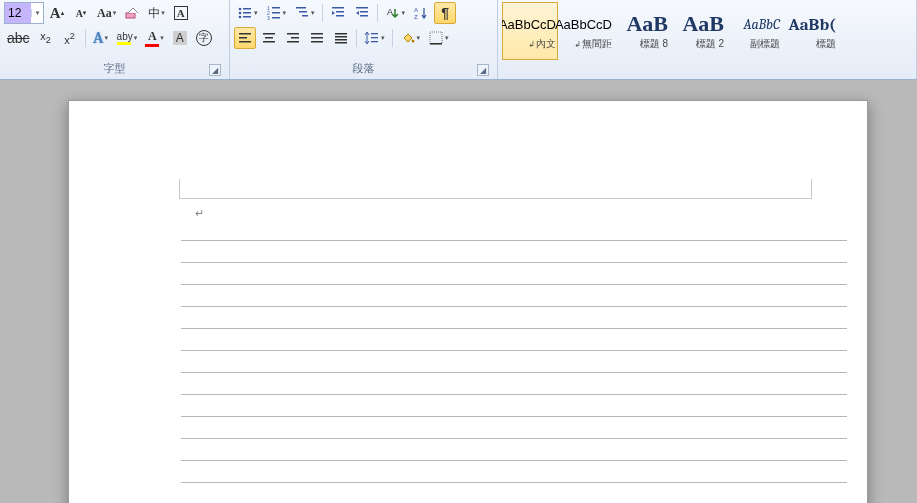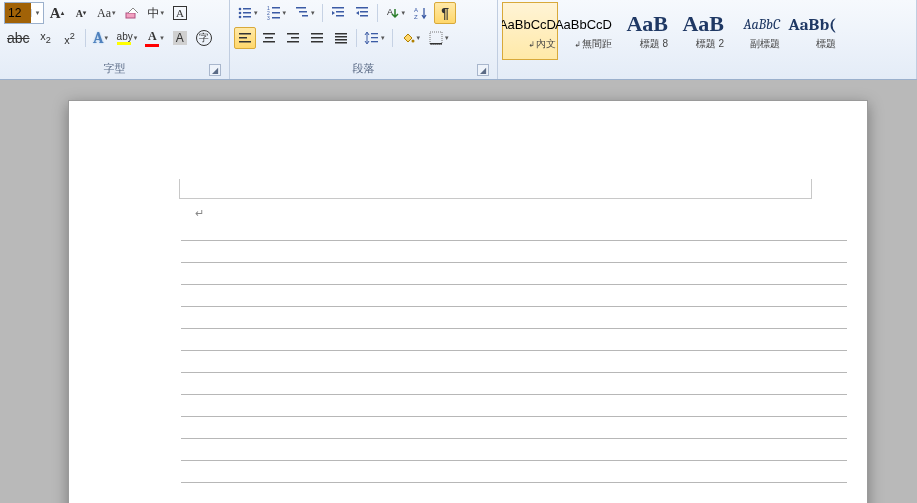"12" .fontsize-box { background: #a16207 -> #c4b5fd }
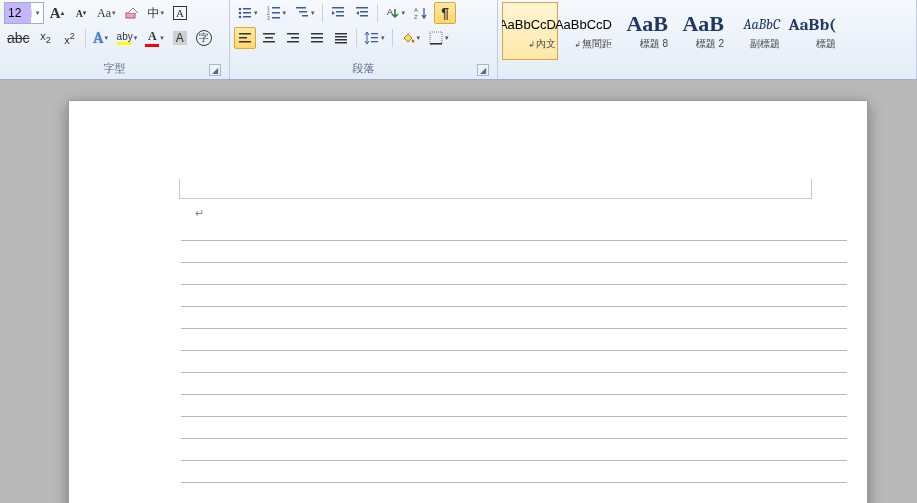"Aa" .txt { font-weight: none -> bold }
